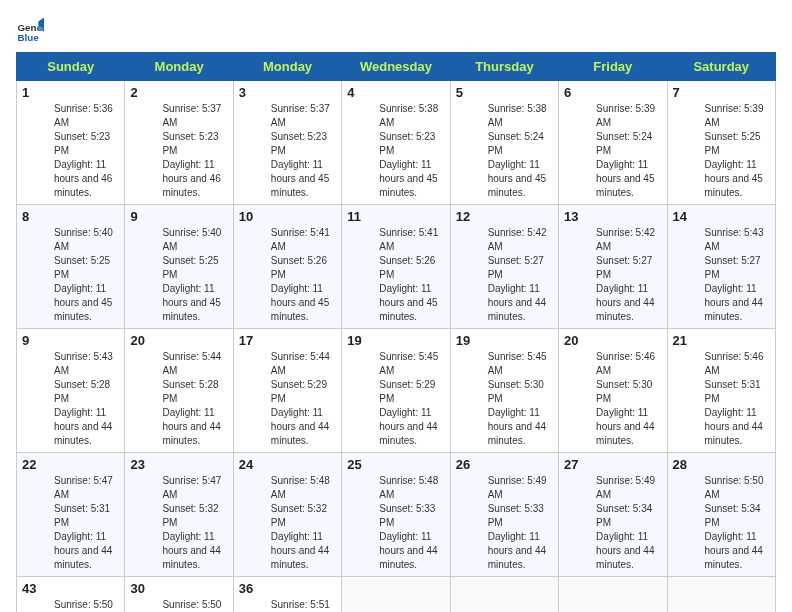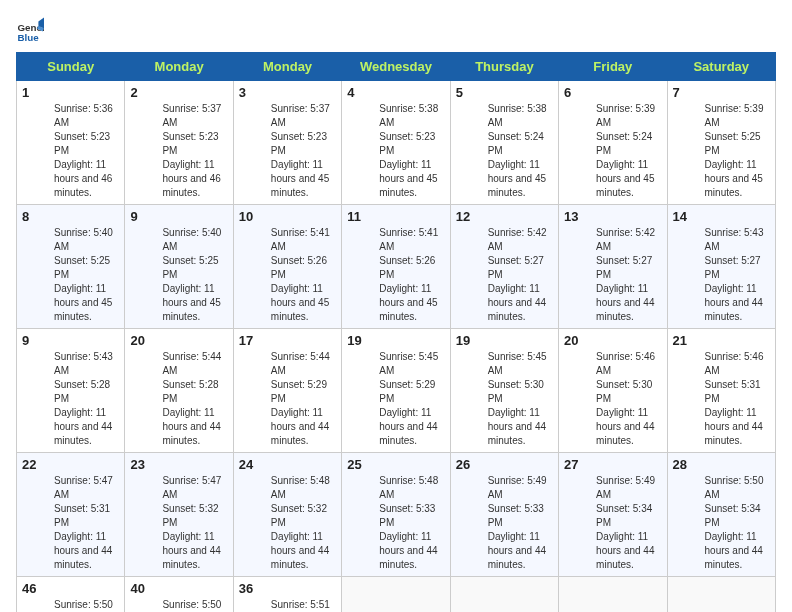"46" span.day-num { text: 46 -> 43 }
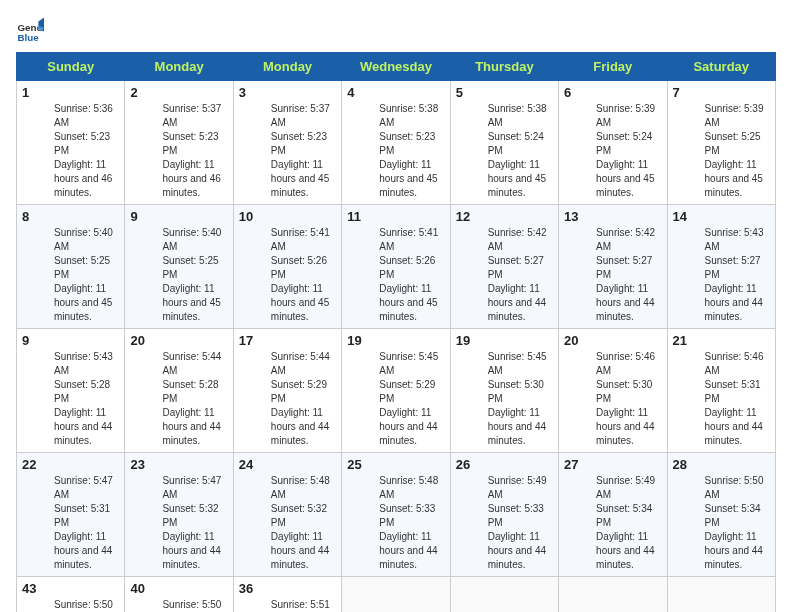"40" span.day-num { text: 40 -> 30 }
